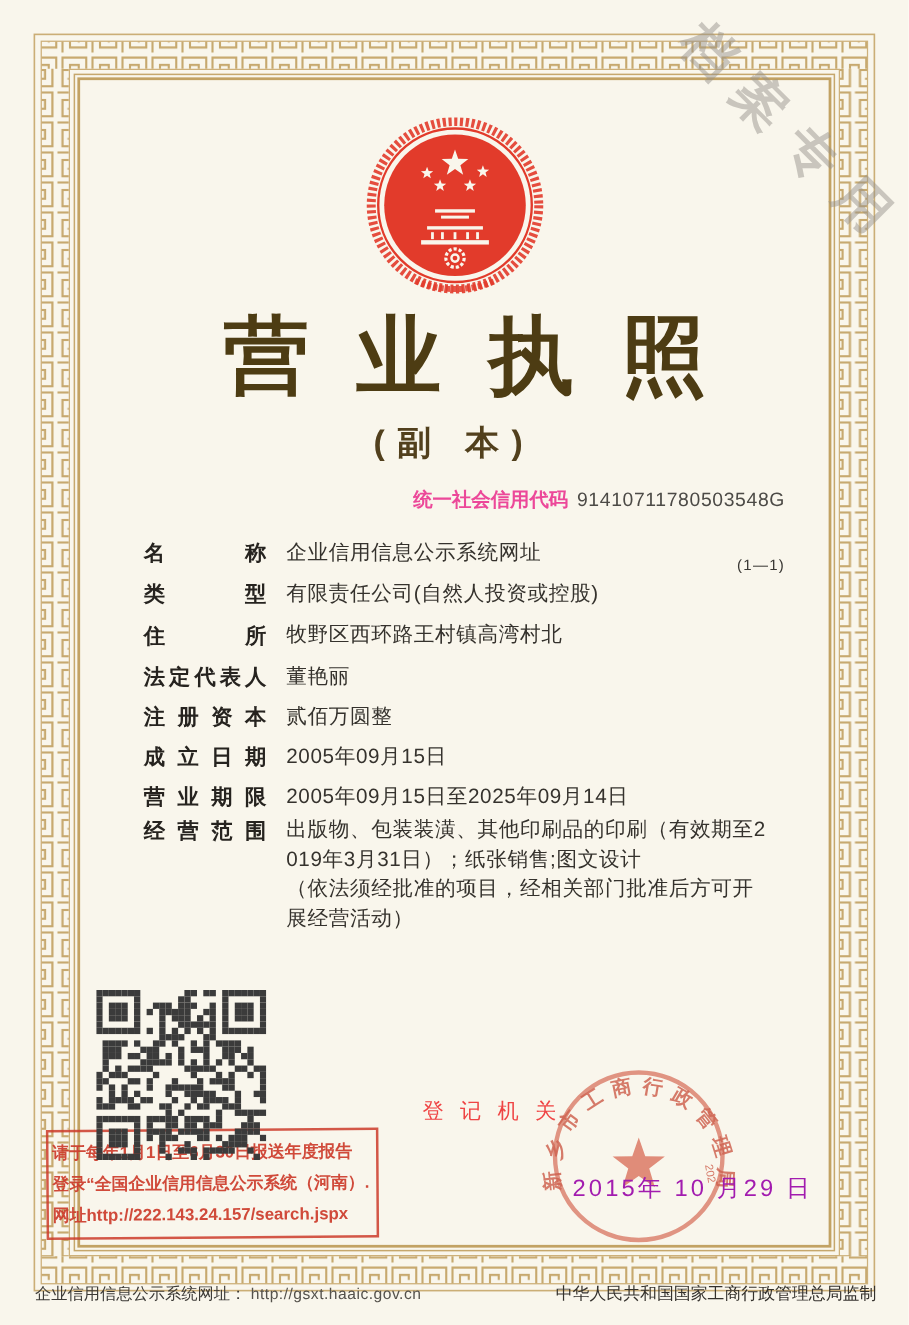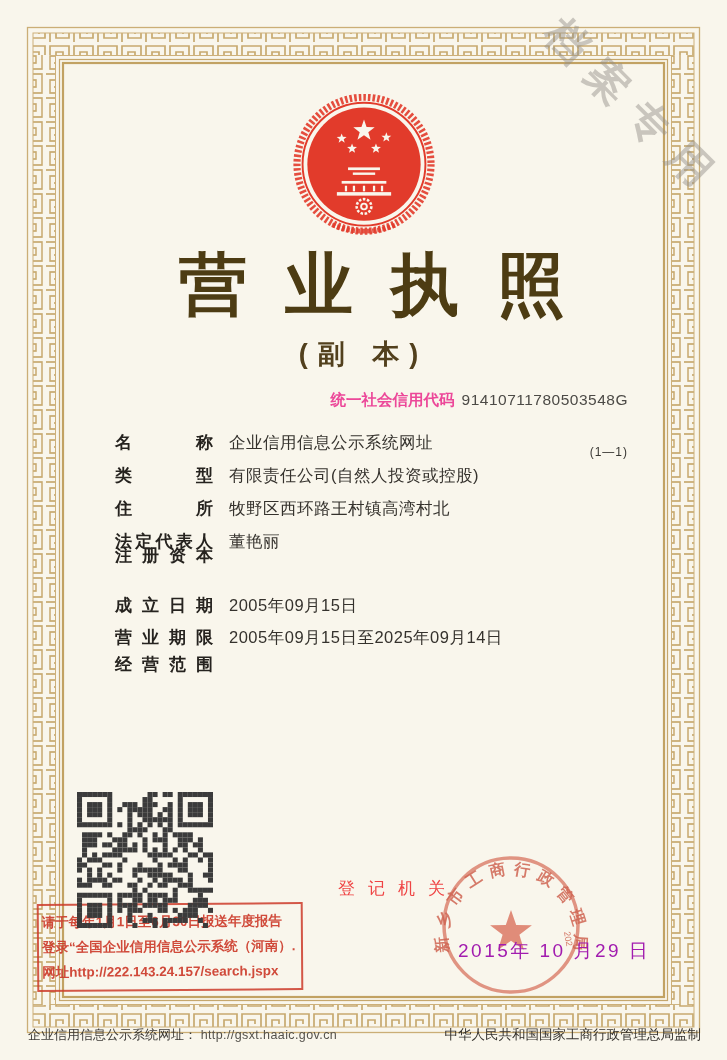"注册资本" .r4 { top: 544px -> 562px }
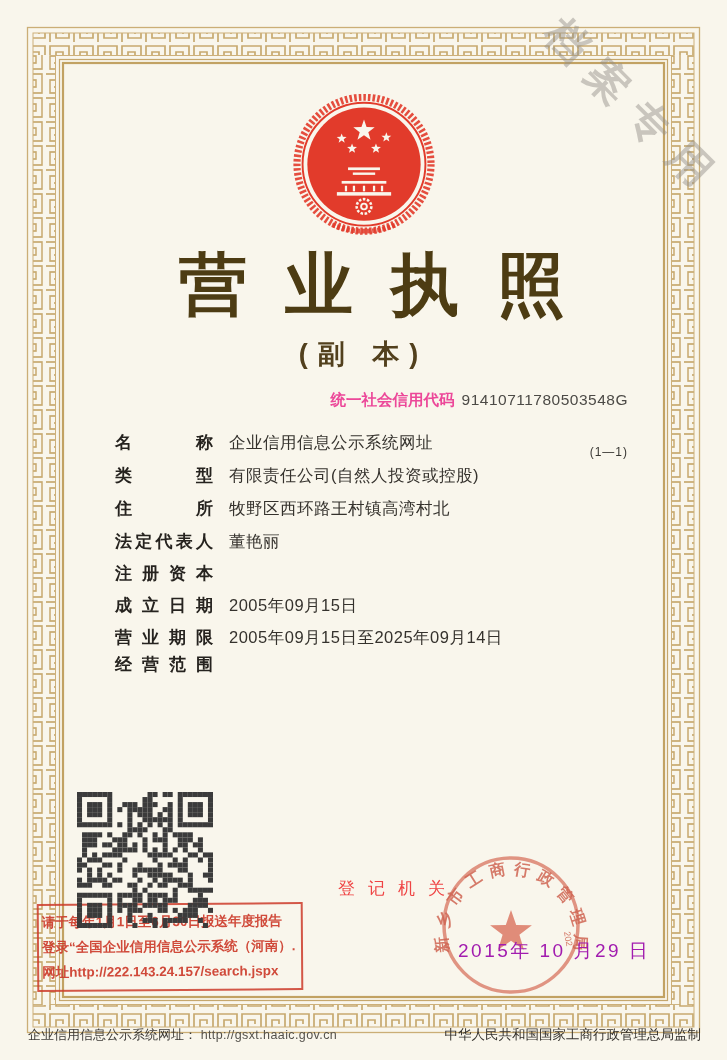"贰佰万圆整" span.fvalue { html: none -> <span>贰佰万圆整</span> }
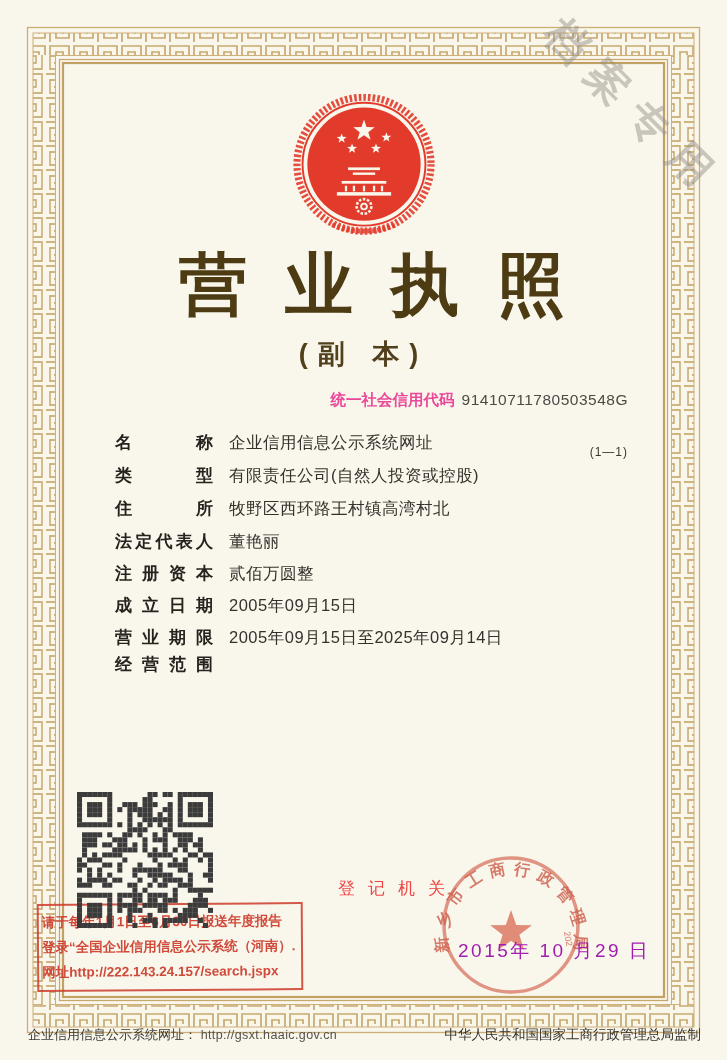"出版物、包装装潢、其他印刷品的印刷（有效期至2" span.fvalue { html: none -> <span>出版物、包装装潢、其他印刷品的印刷（有效期至2 019年3月31日）；纸张销售;图文设计 （依法须经批准的项目，经相关部门批准后方可开 展经营活动）</span> }
